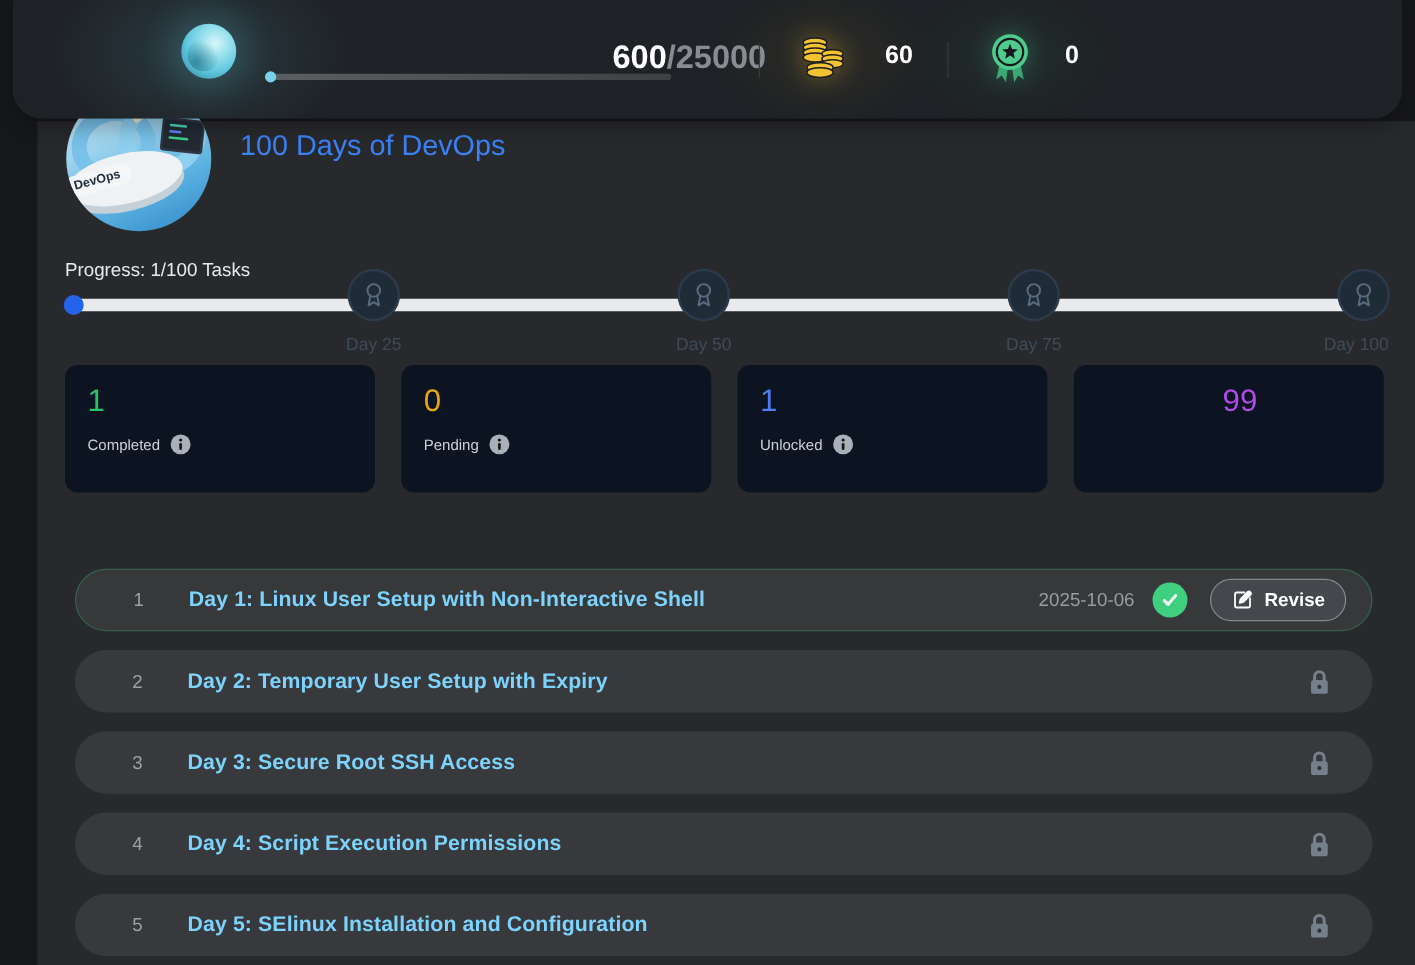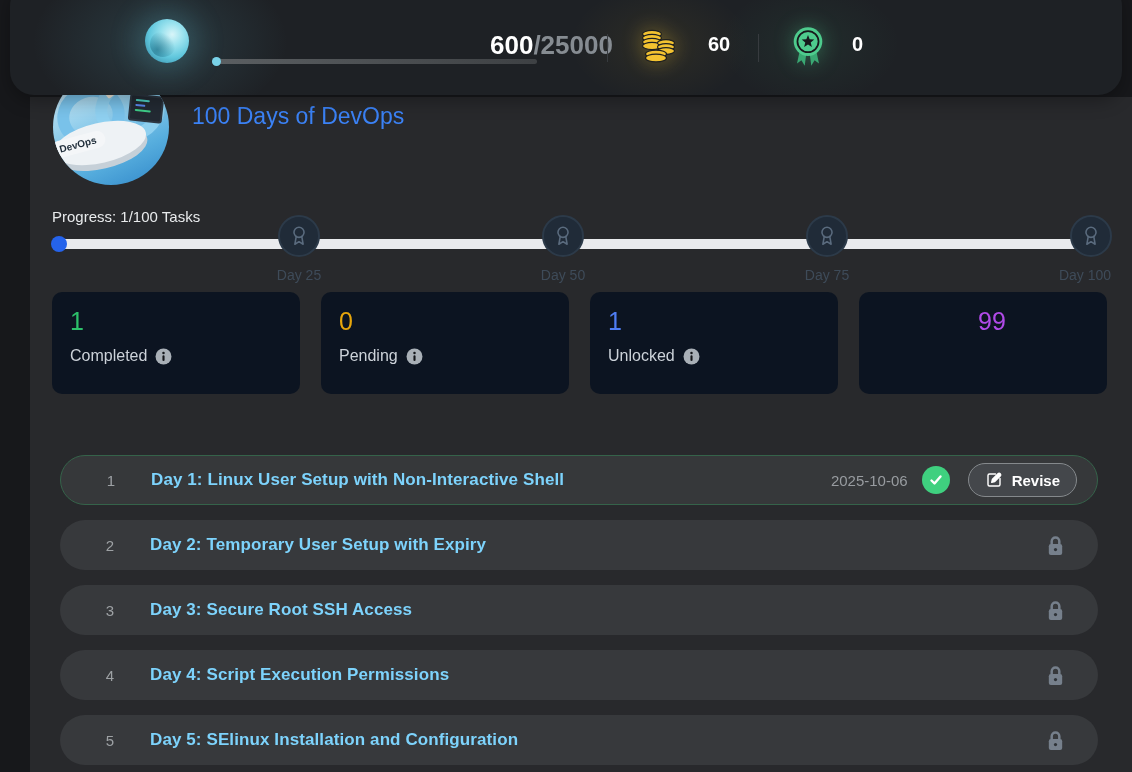"Completed" .stat-label-row { font-size: 16px -> 12px }
